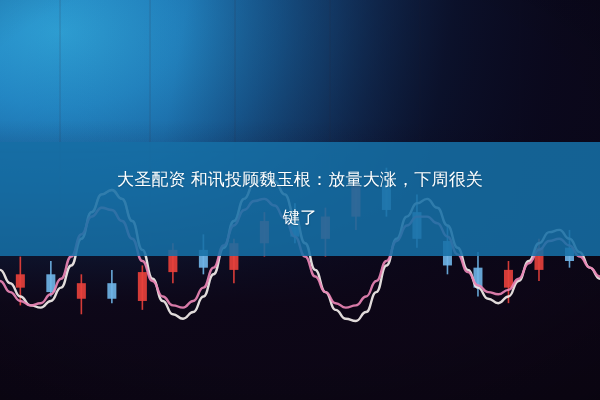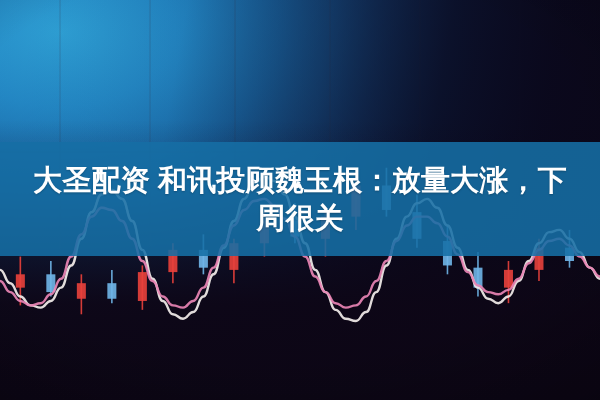"大圣配资 和讯投顾魏玉根：放量大涨，下周很关" .headline { font-size: 29px -> 17px; font-weight: bold -> normal }
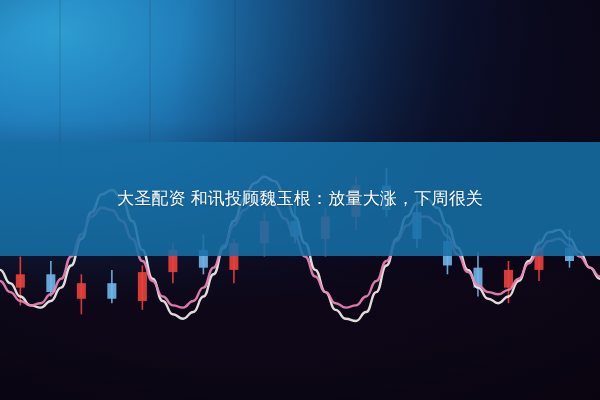"键了" div.headline { html: none -> <div>键了</div> }
